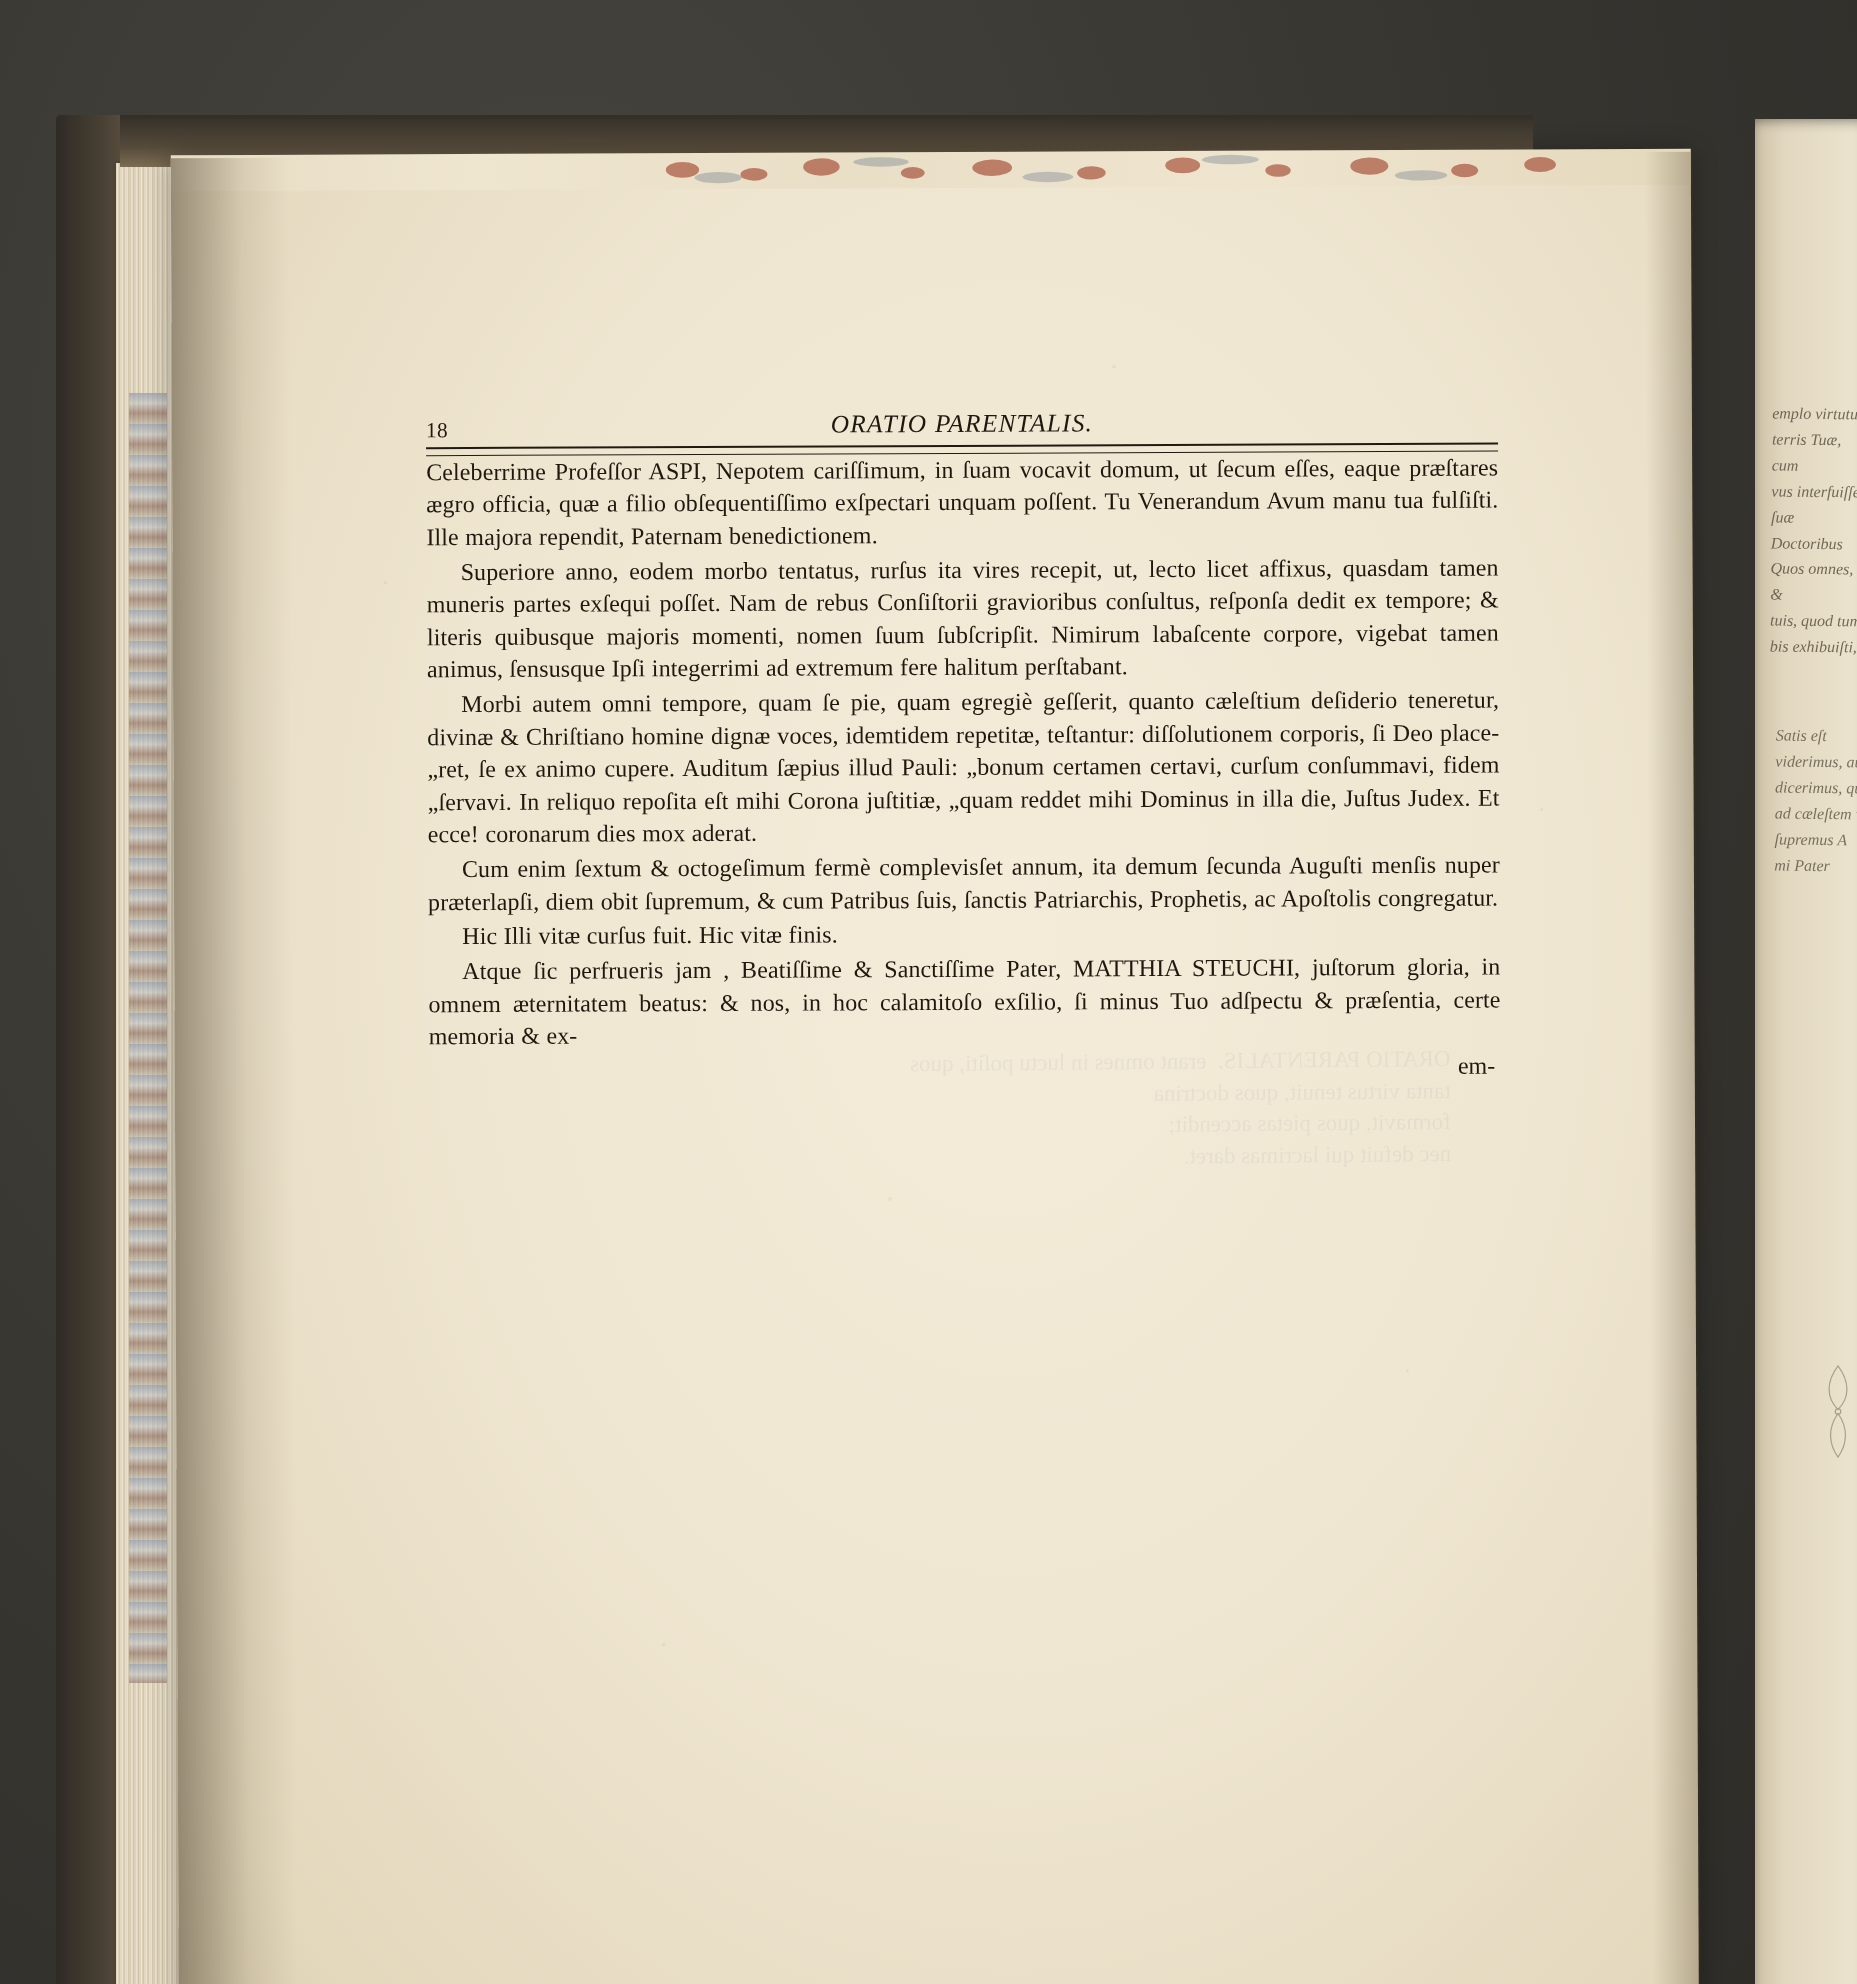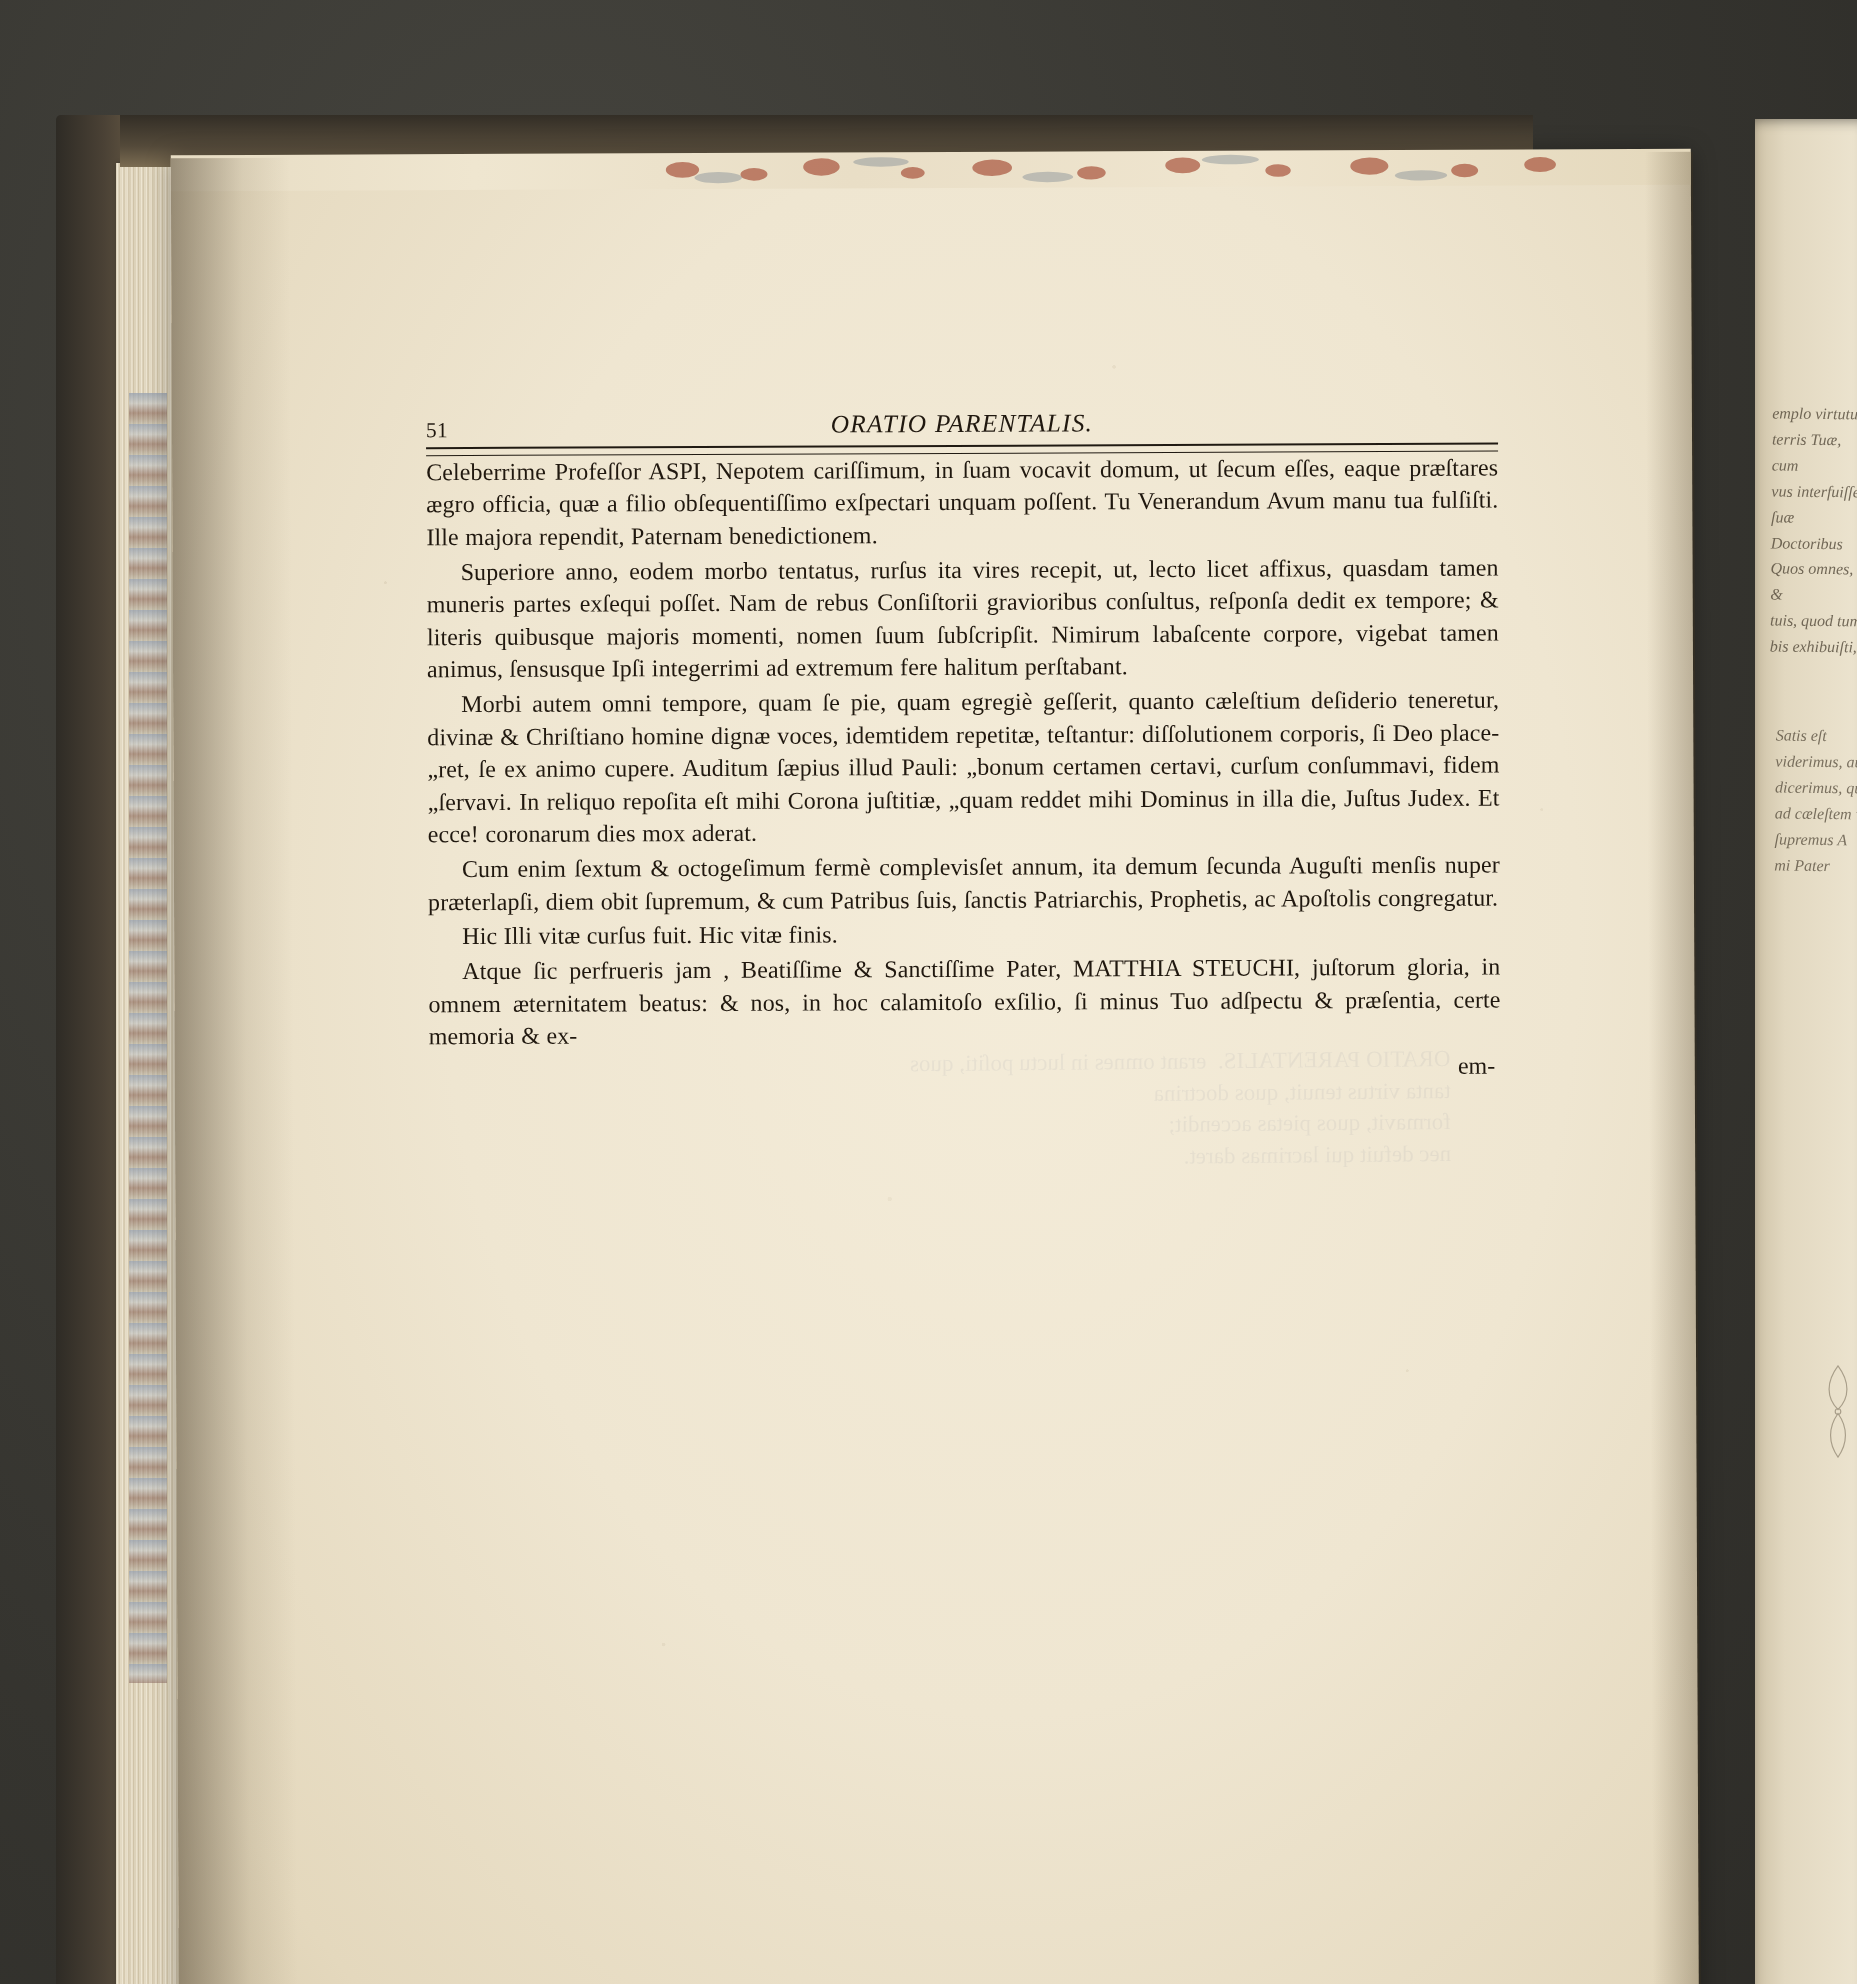"51" div { text: 51 -> 18 }
